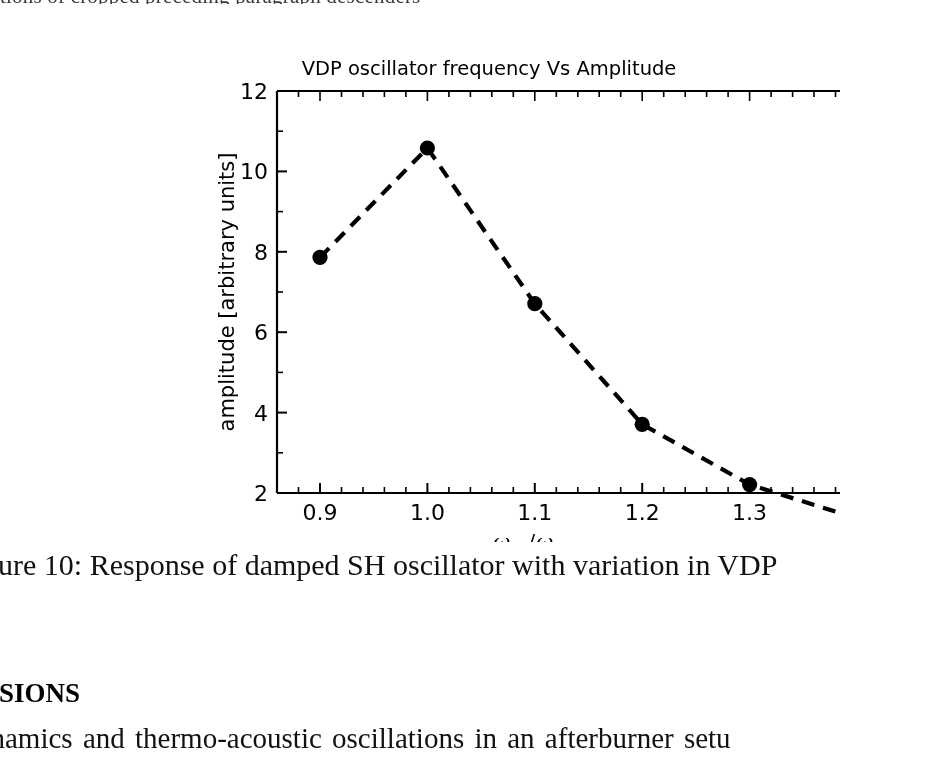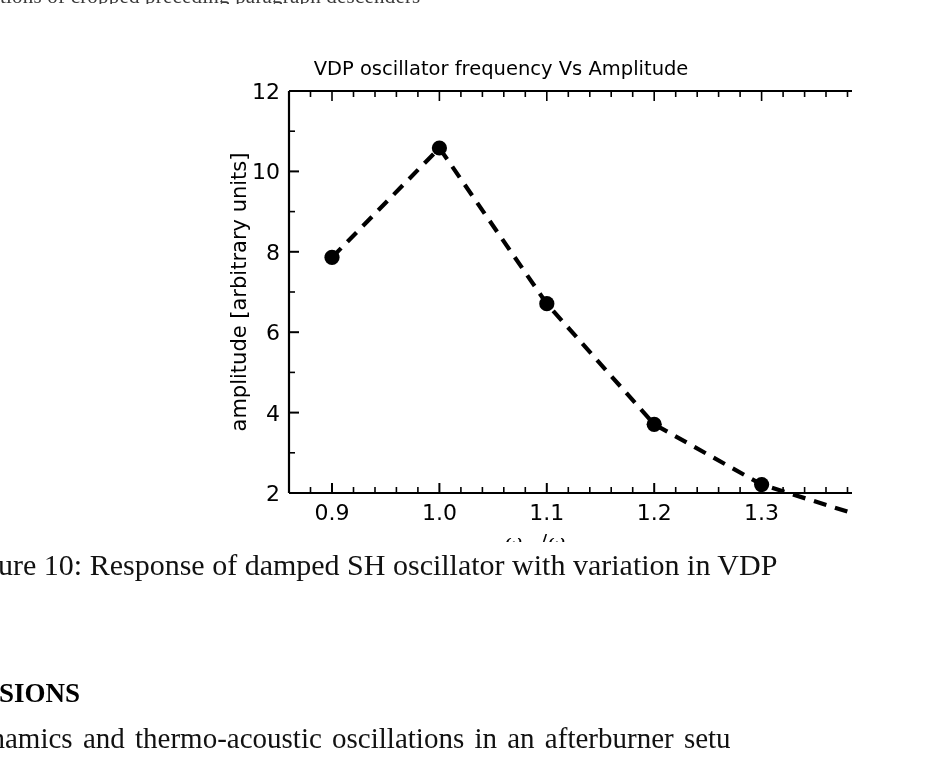"VDP oscillator frequency Vs Amplitude" #figure-block { left: 12px -> 0 }
